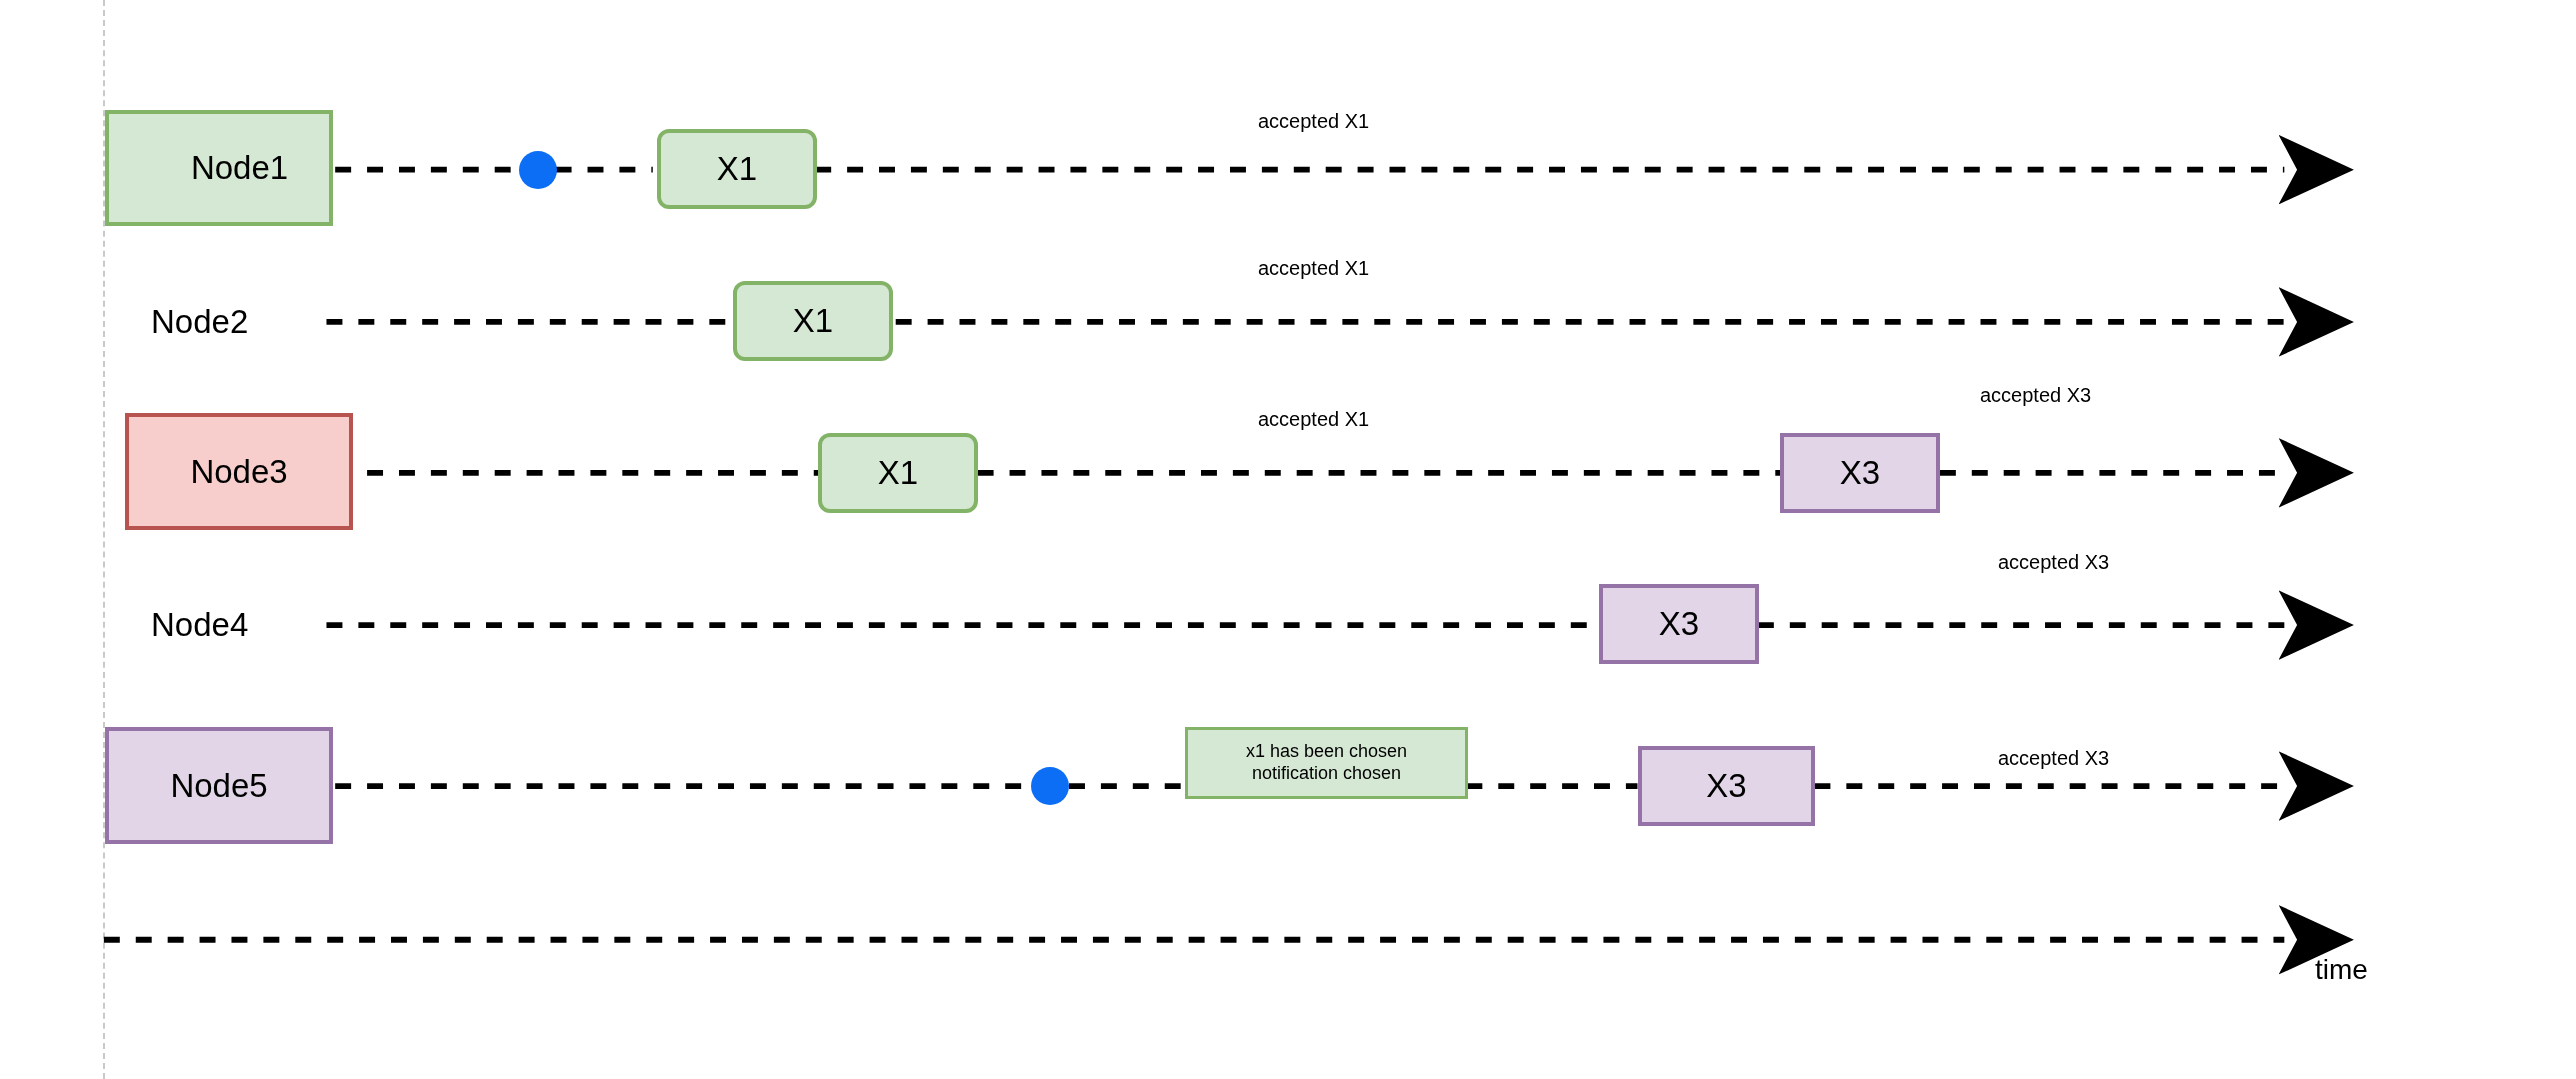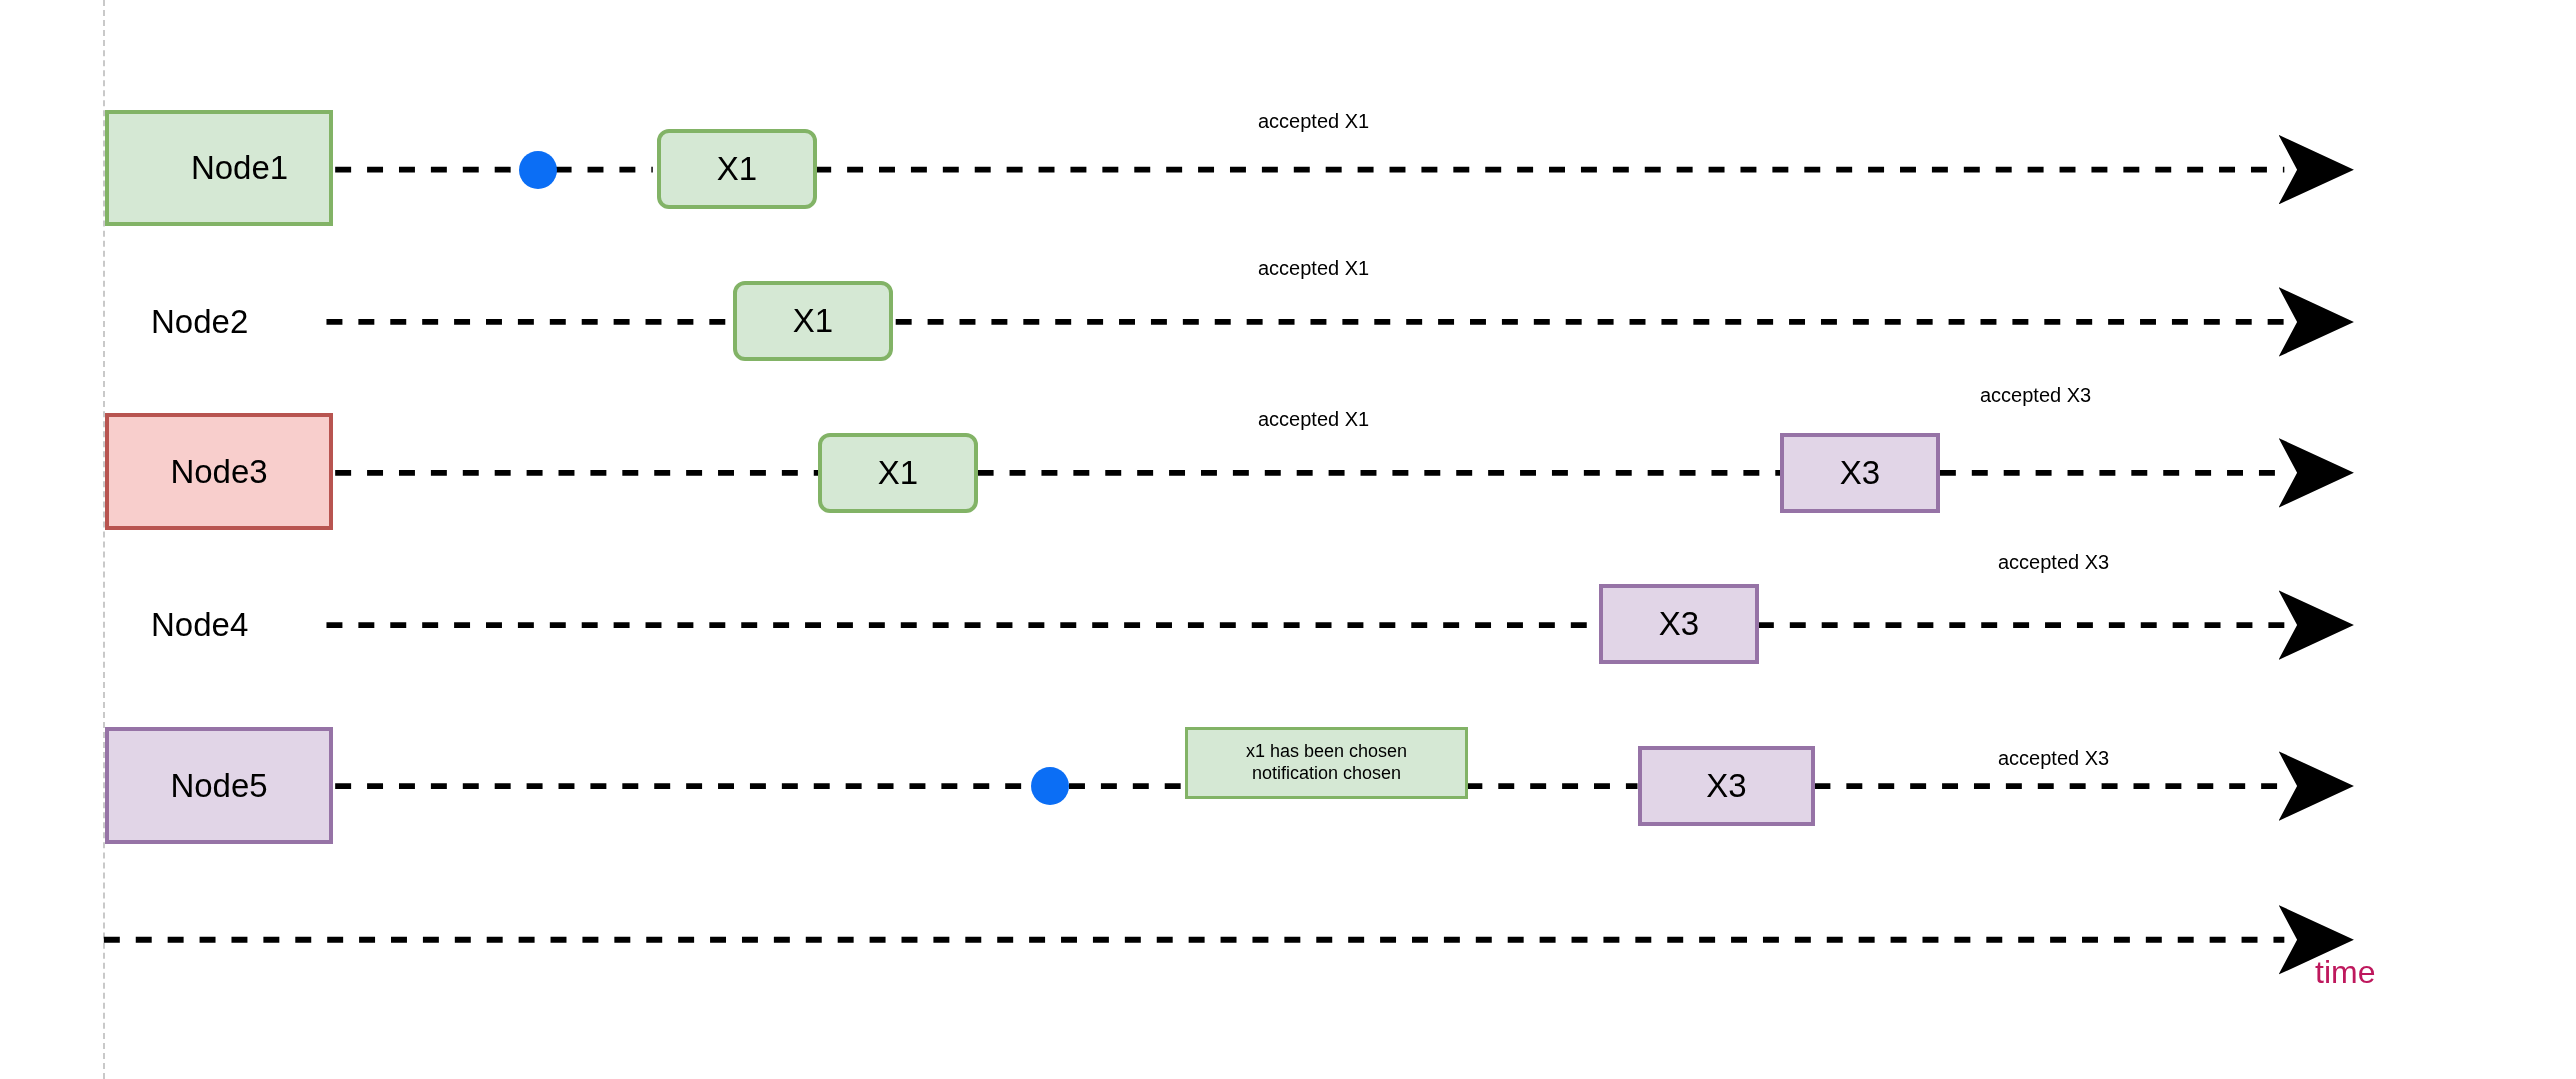"Node3" .node-box.red { margin-left: none -> 20px }
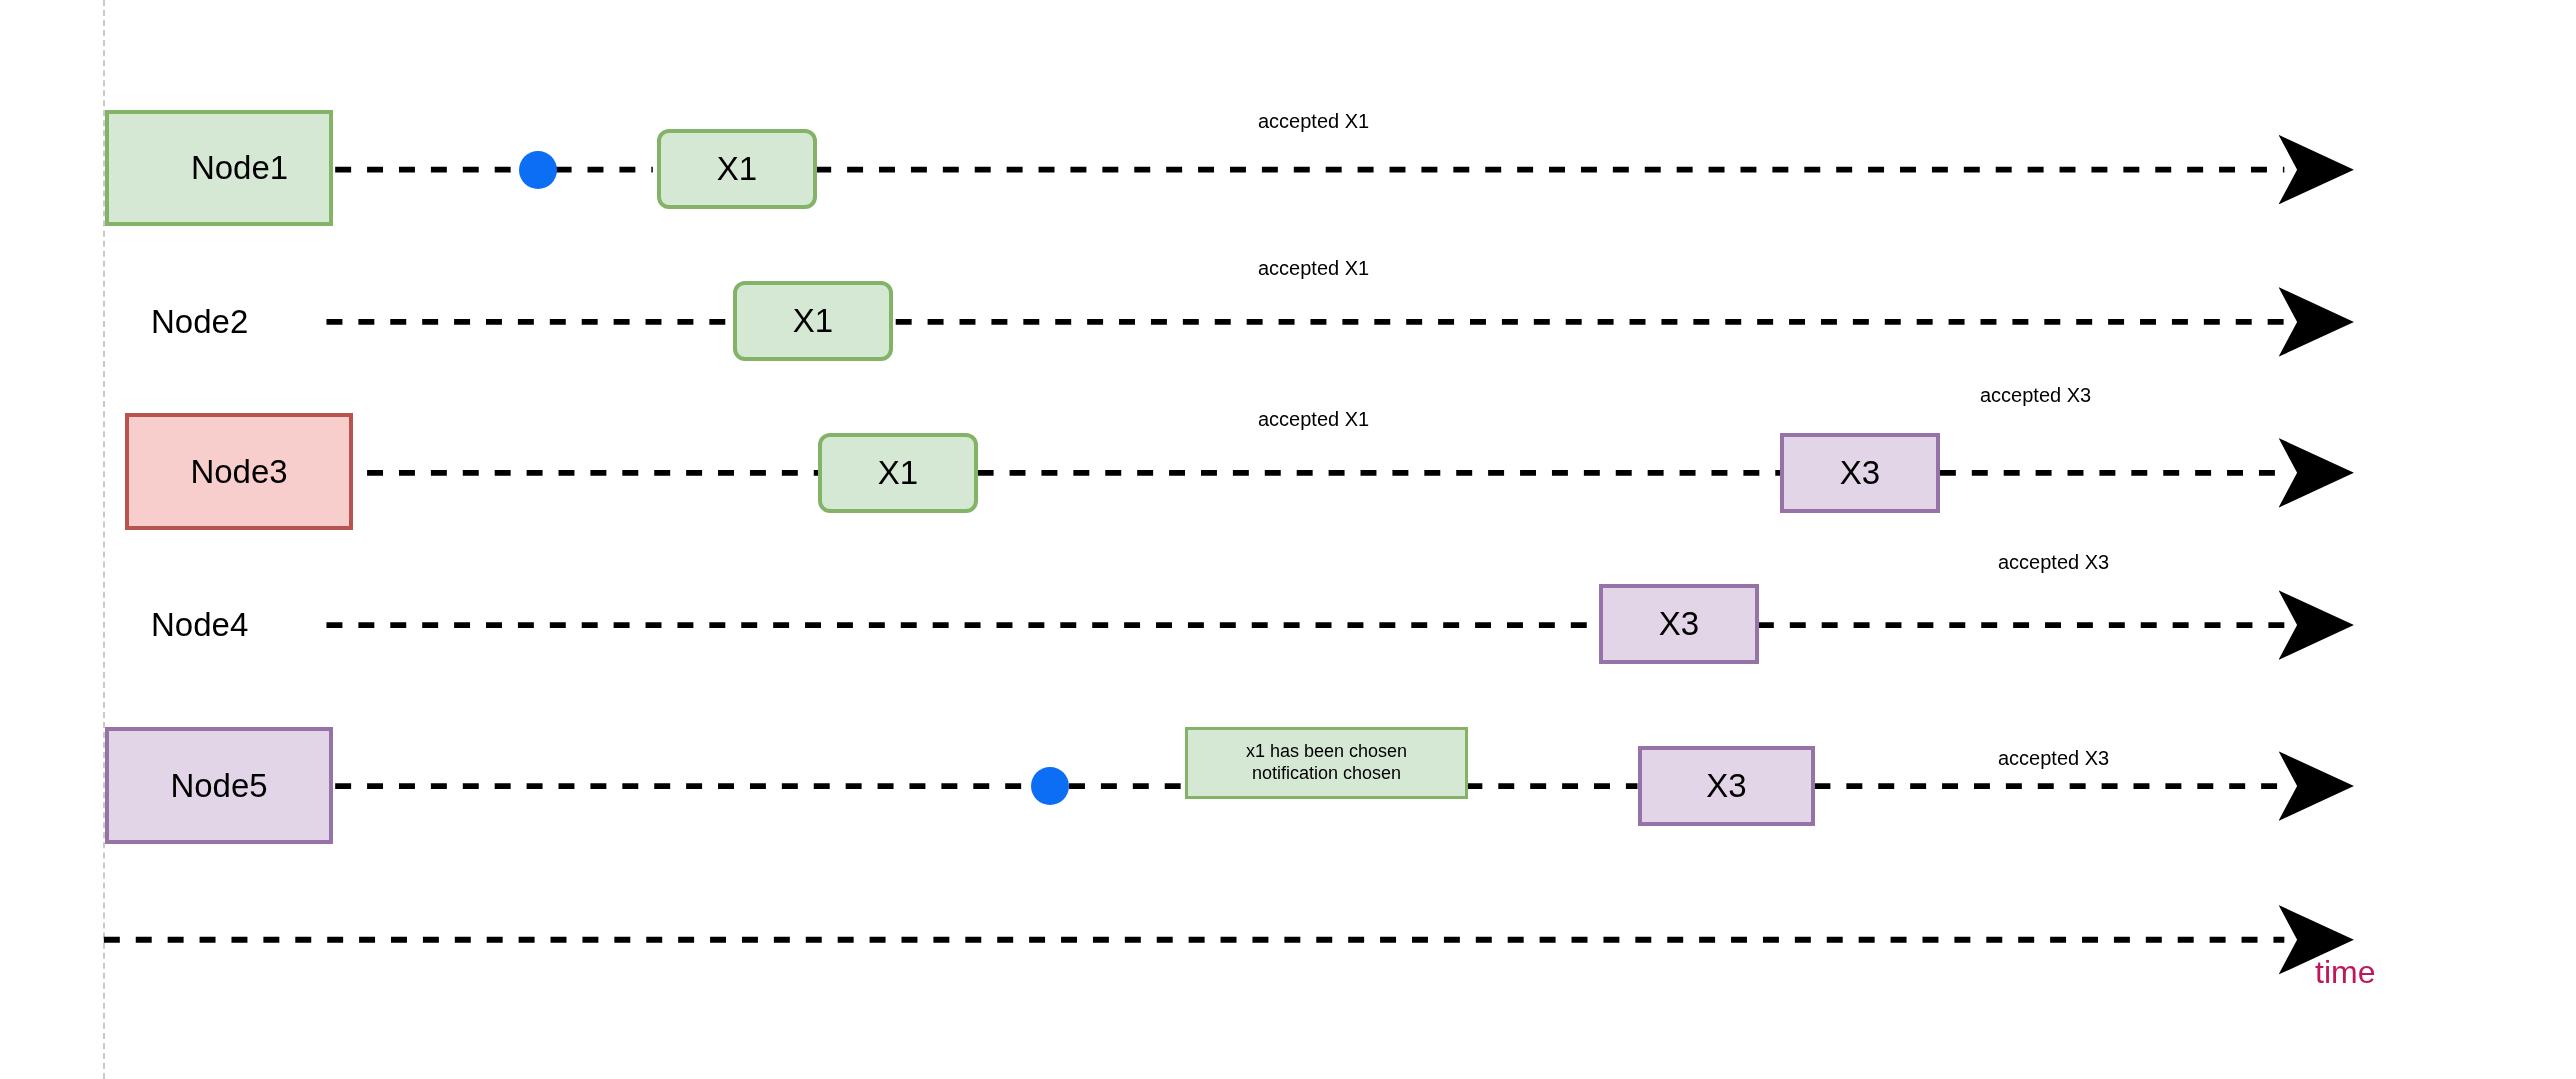"time" .time-caption { color: #be185d -> #000000; font-size: 32px -> 28px }
